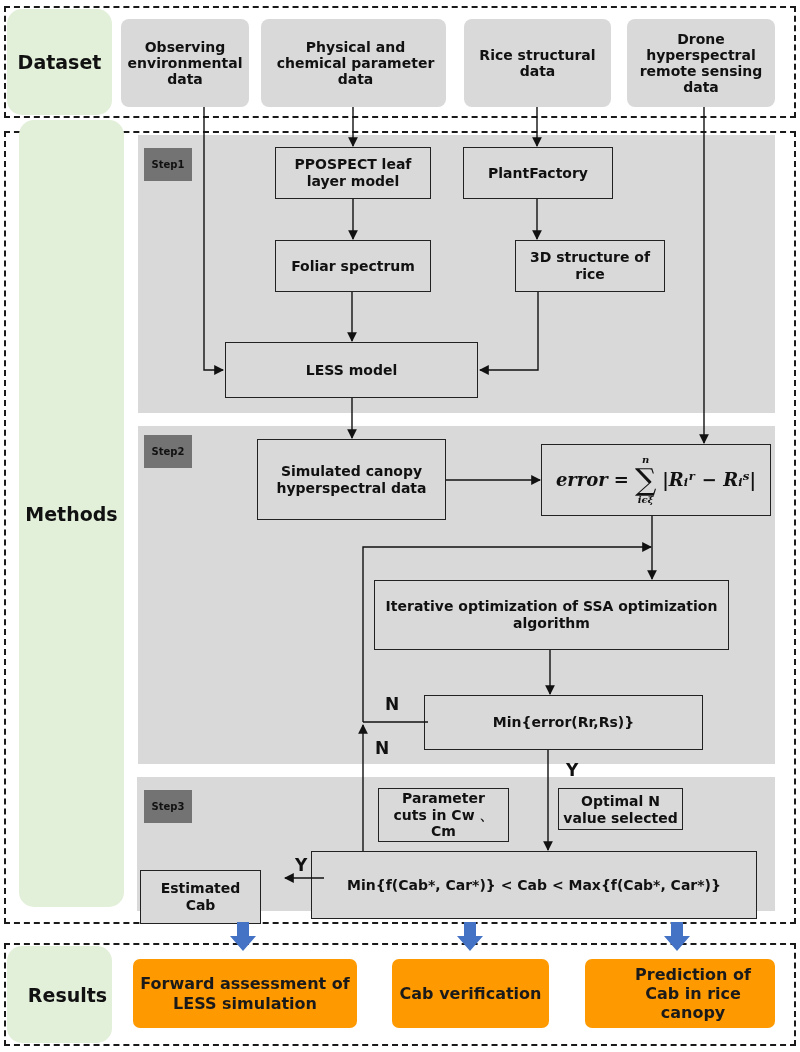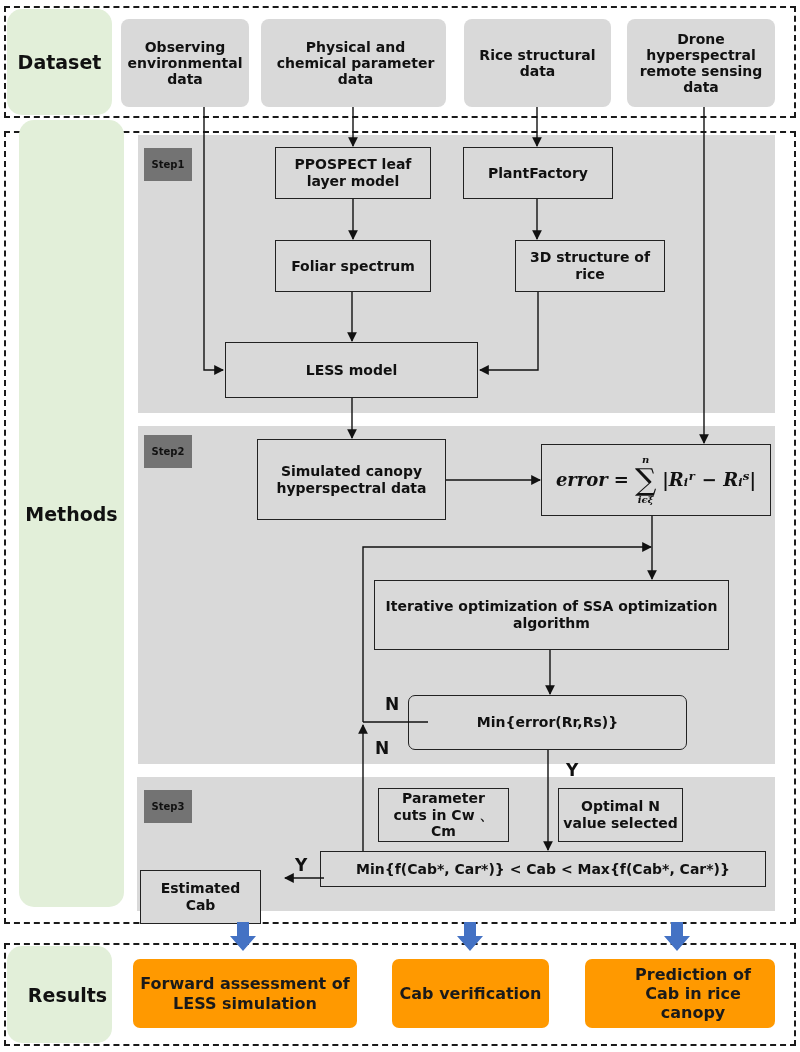"Min{error(Rr,Rs)}" div.abs { border-radius: 7px -> none; left: 408px -> 424px }
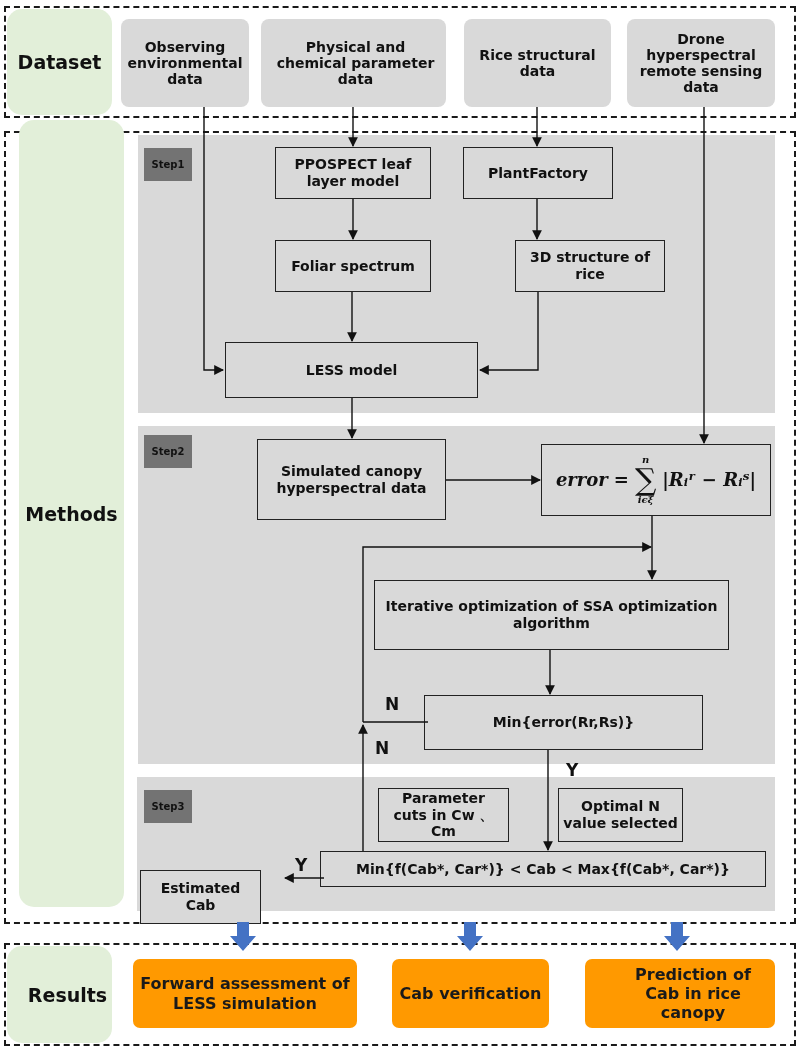"Optimal N value selected" div.abs { align-items: none -> flex-end; height: 54px -> 42px }
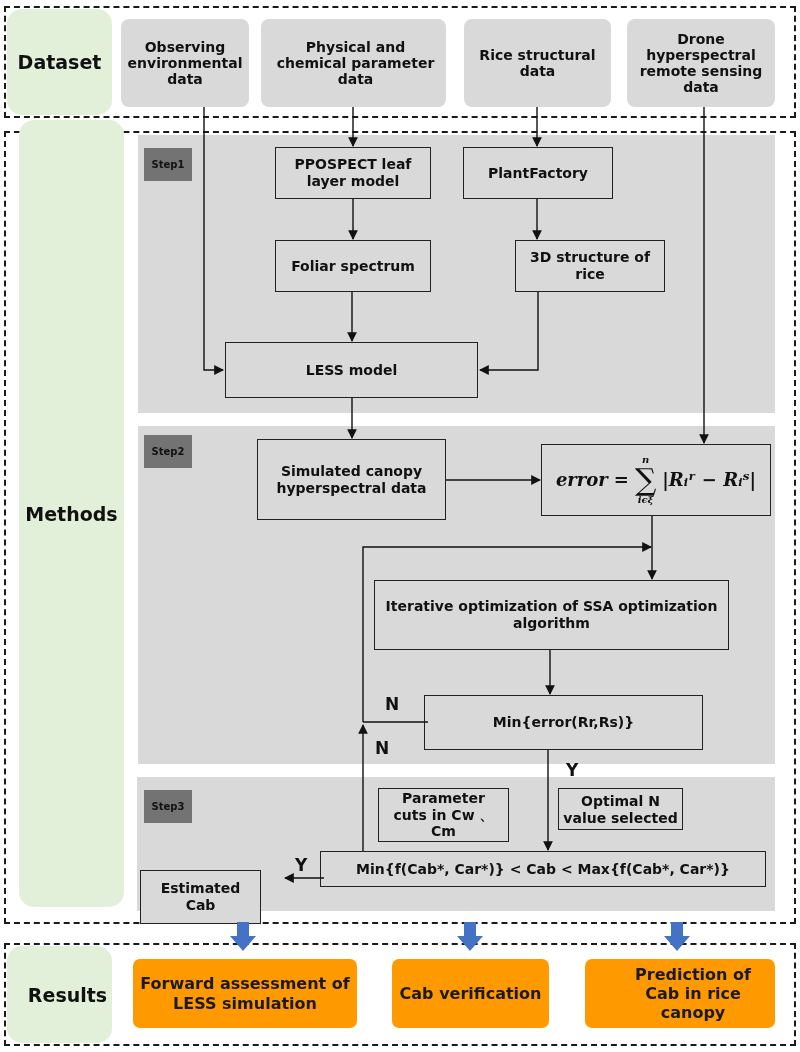"Min{f(Cab*, Car*)} < Cab <" div.abs { height: 36px -> 68px; left: 320px -> 311px }
